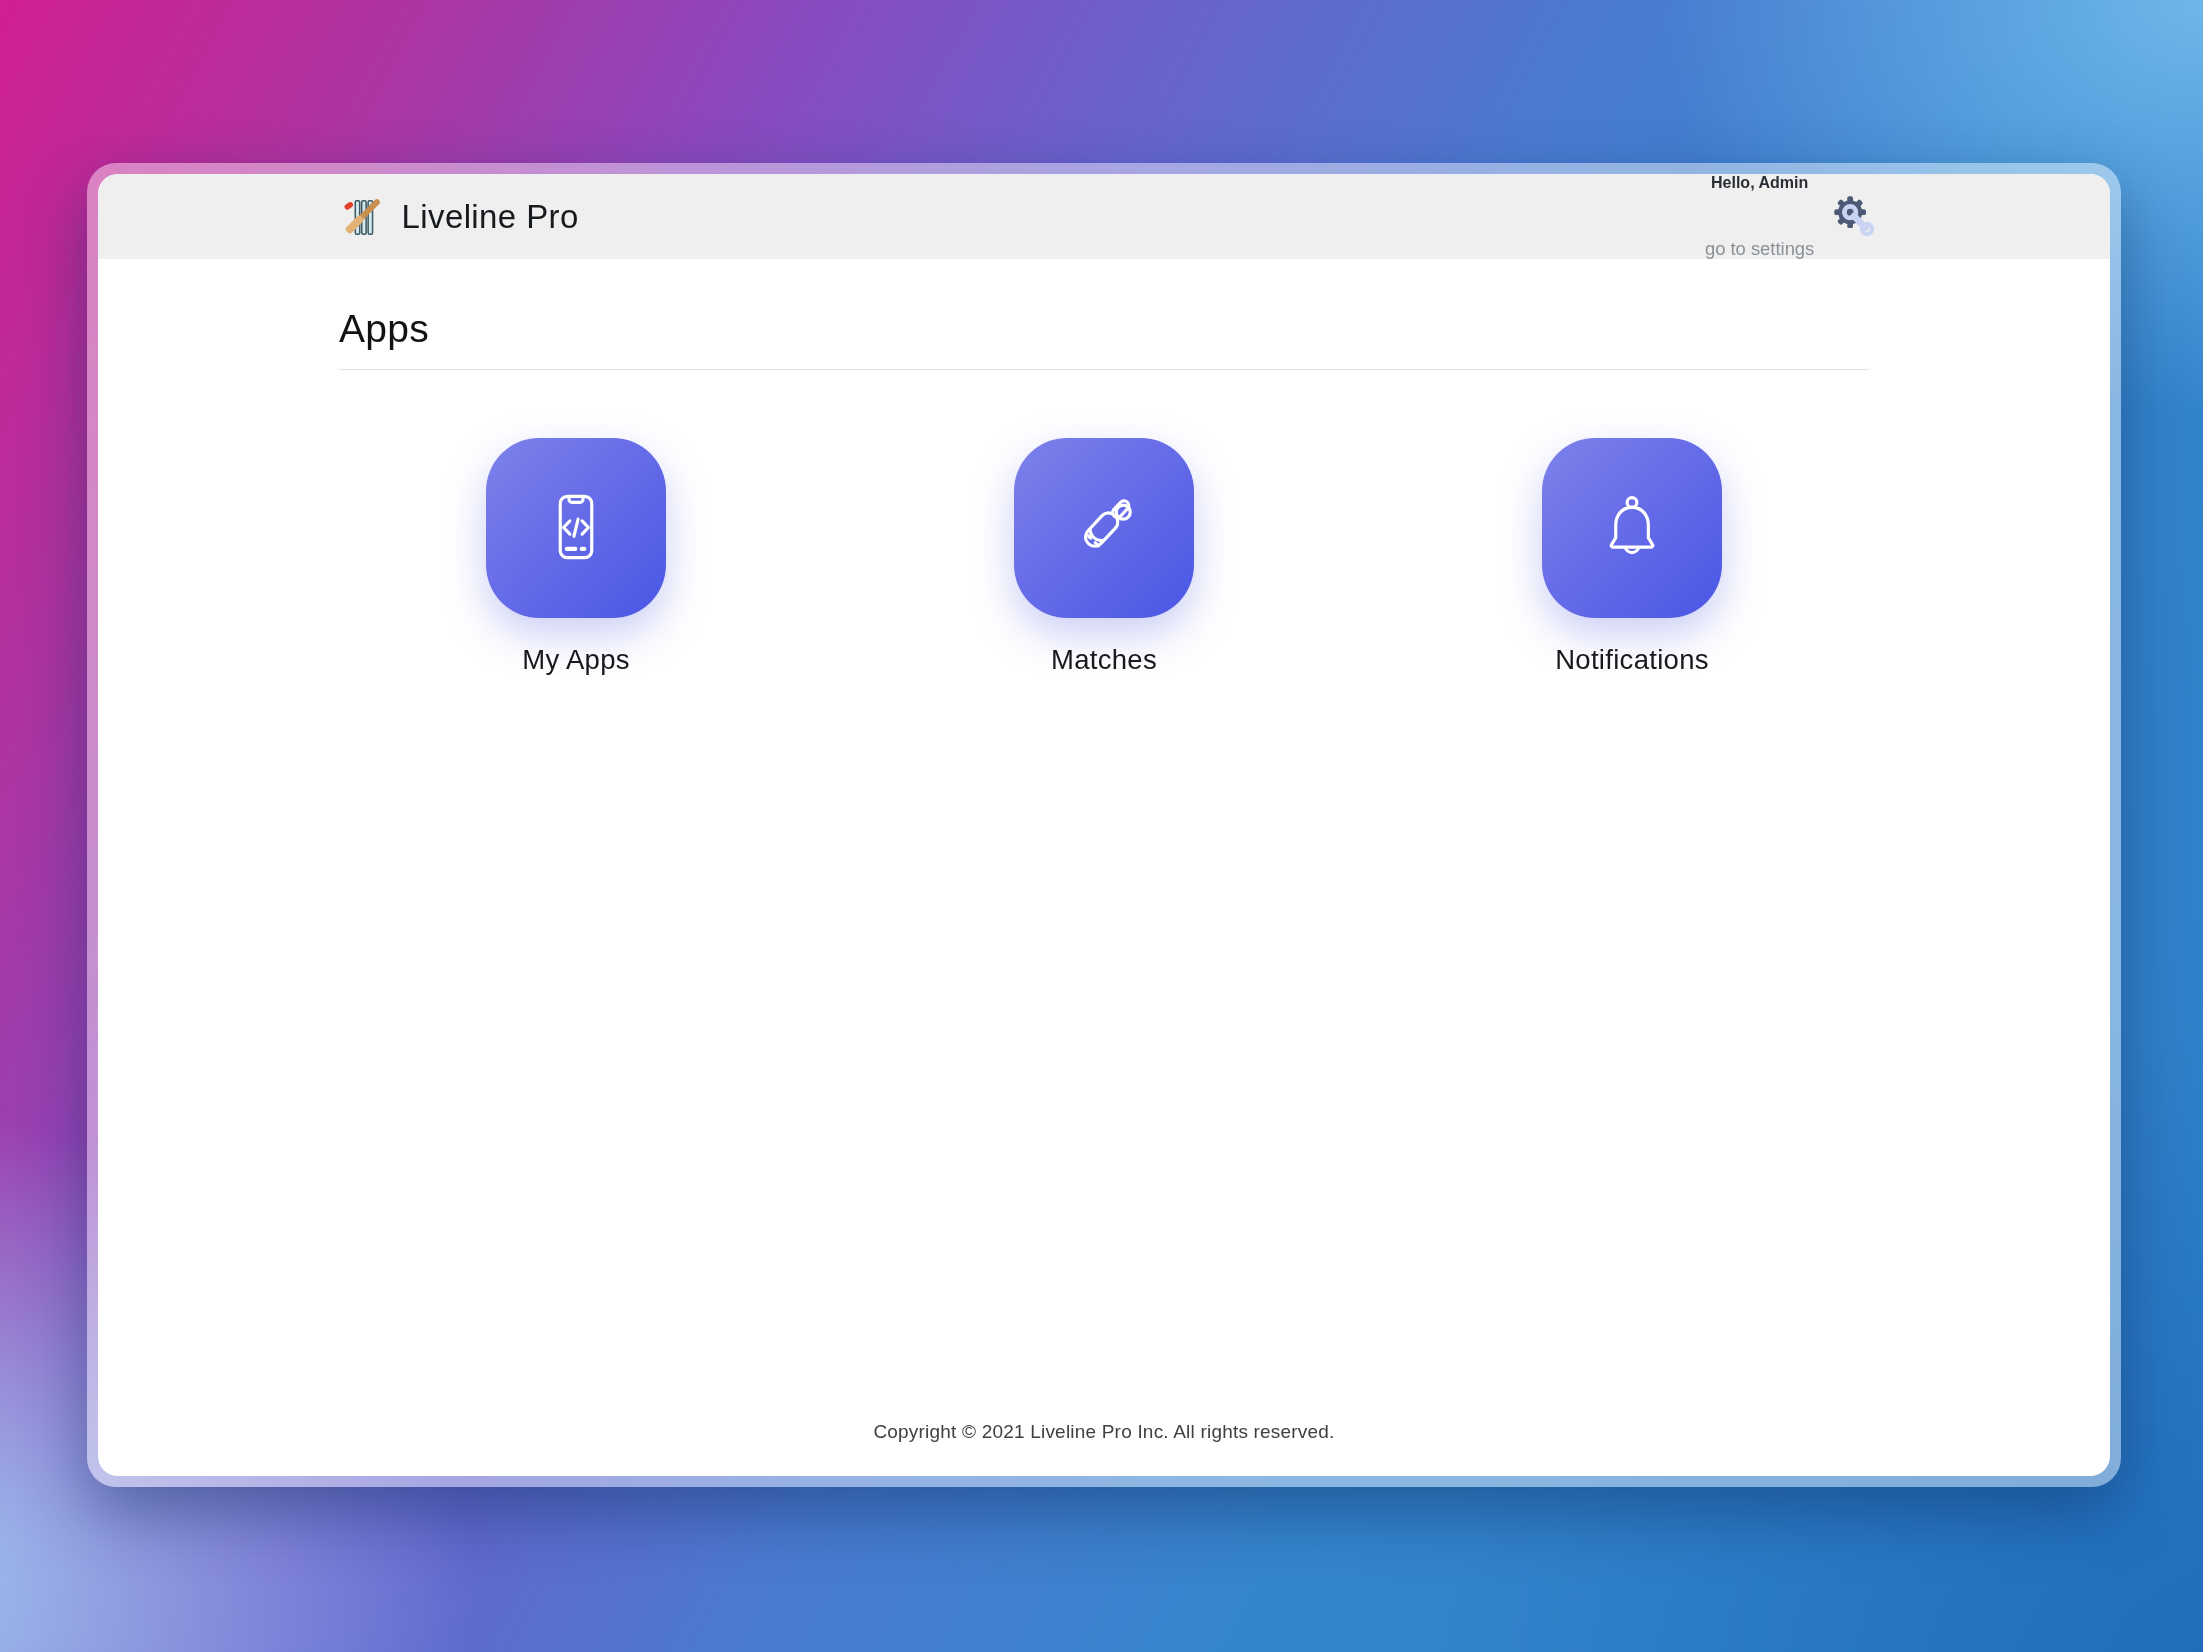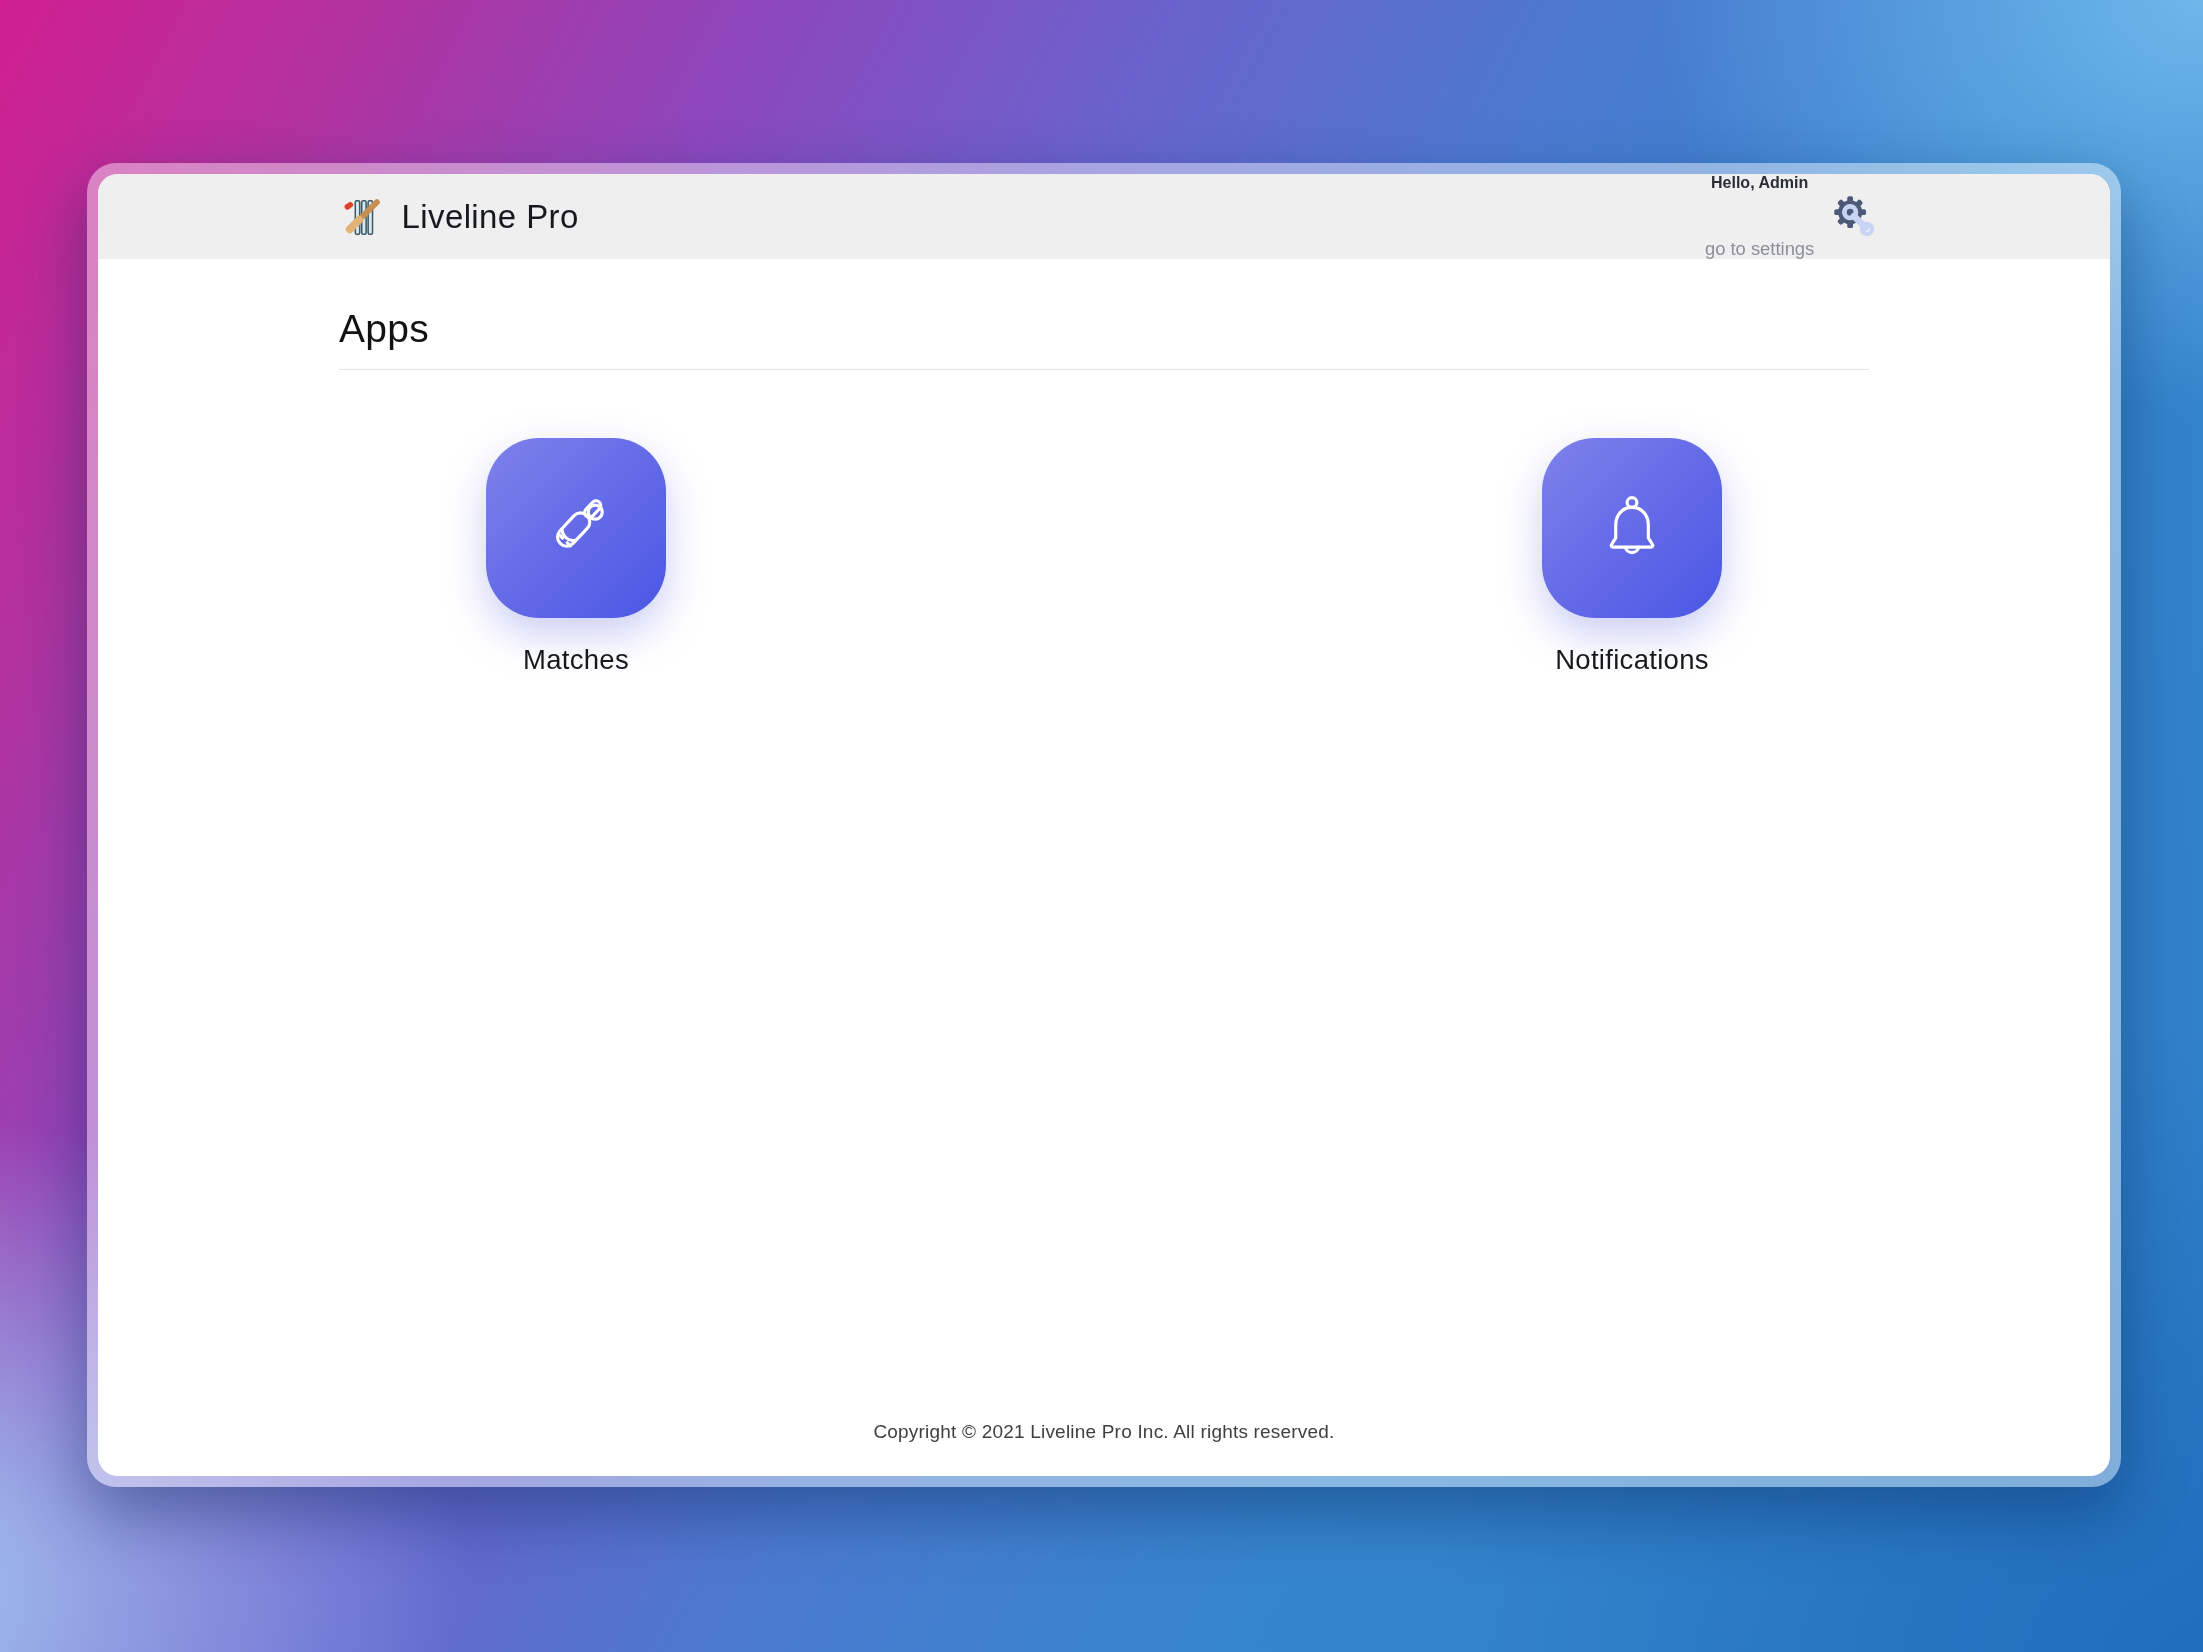"My Apps" div.tile { html: none -> <div> <div> <span> <svg> <rect></rect> <path></path> <path></path> <path></path> <path></path> <path></path> <path></path> </svg> </span> </div> <span>My Apps</span> </div> }
